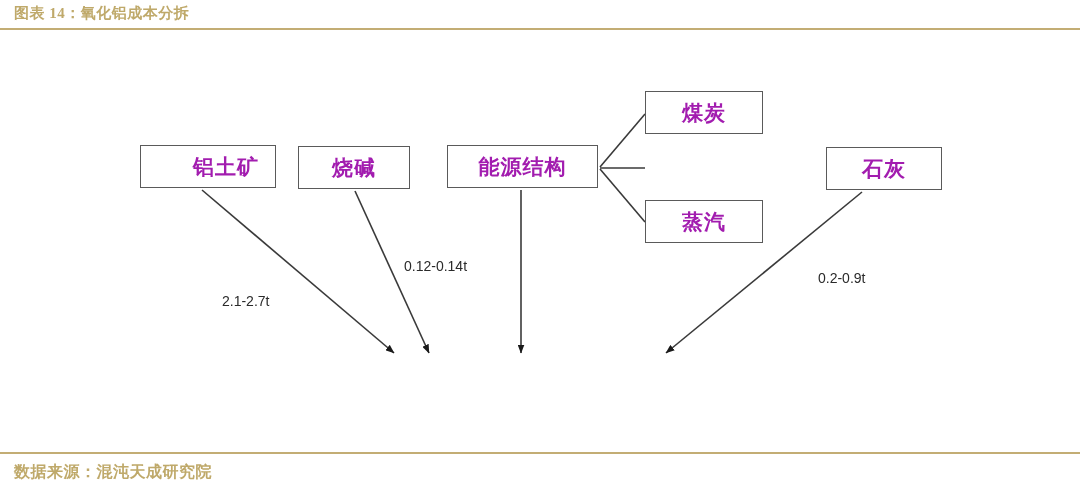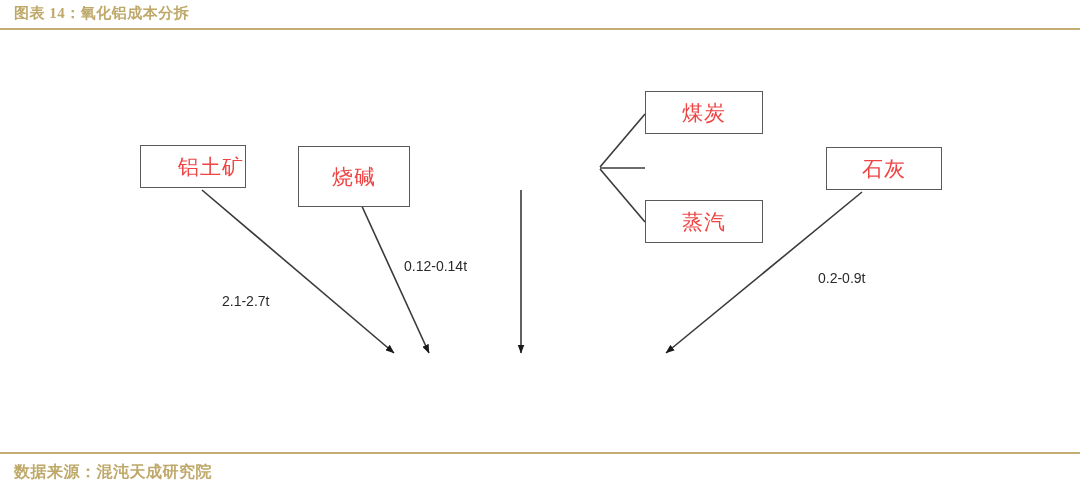"煤炭" .node { color: #ef4444 -> #a21caf; font-weight: none -> bold }
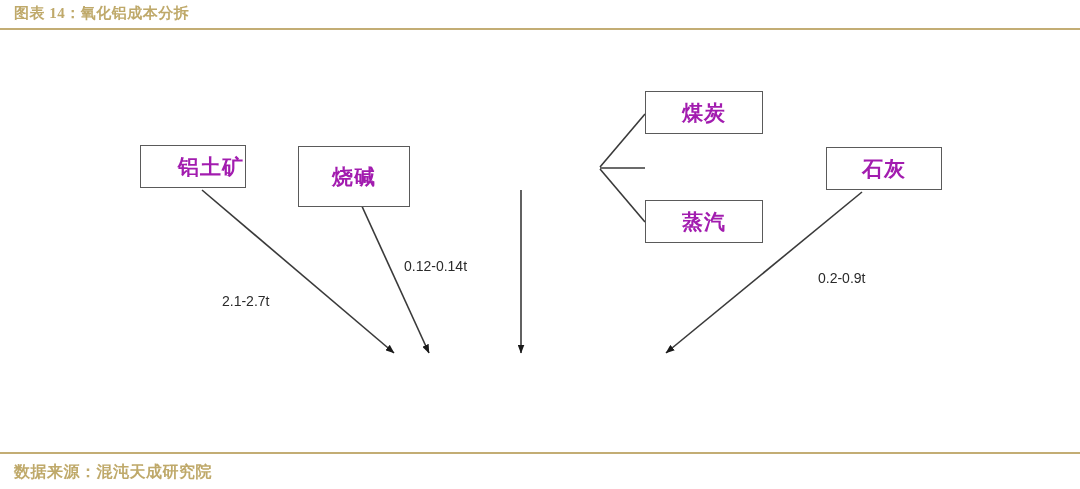"铝土矿" div.node { width: 106px -> 136px }
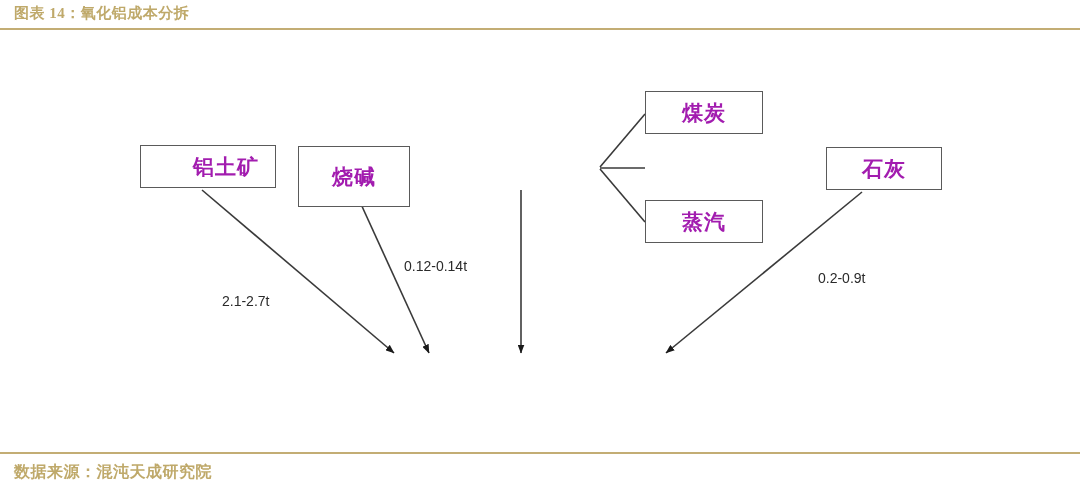"烧碱" div.node { height: 61px -> 43px }
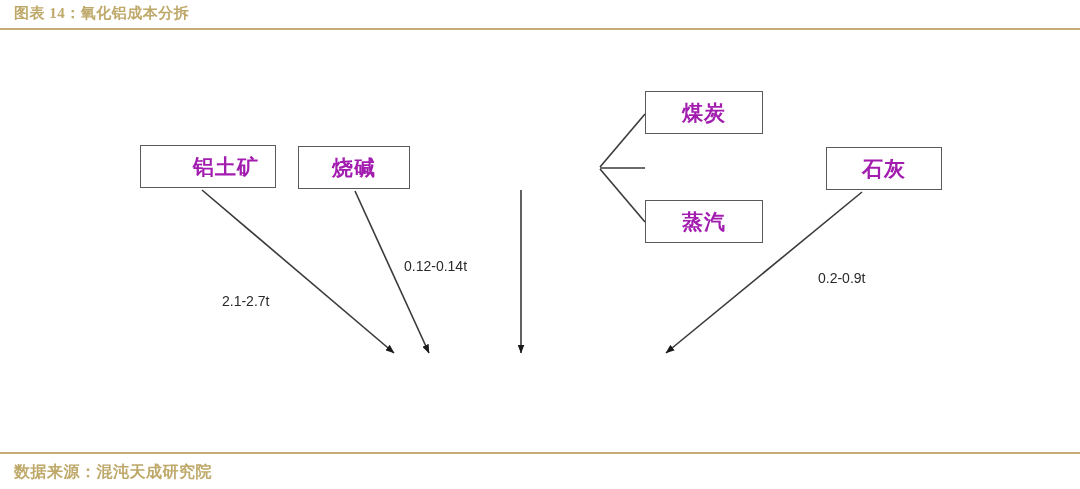"能源结构" div.node { html: none -> <div> <span>能源结构</span> </div> }
